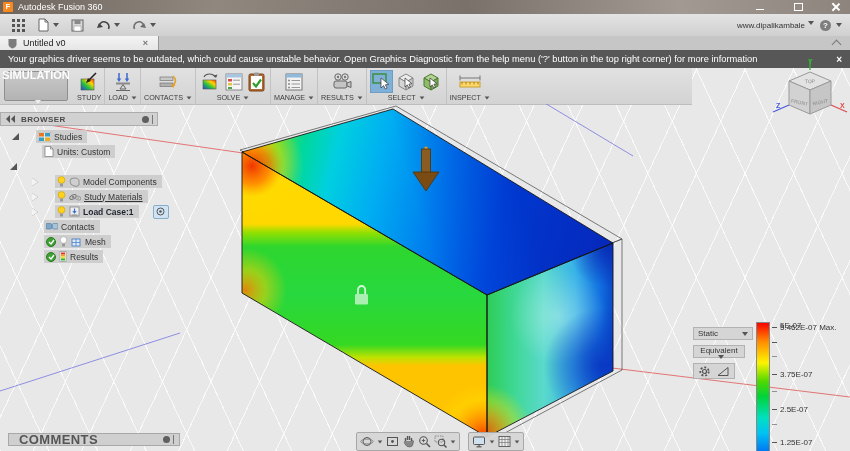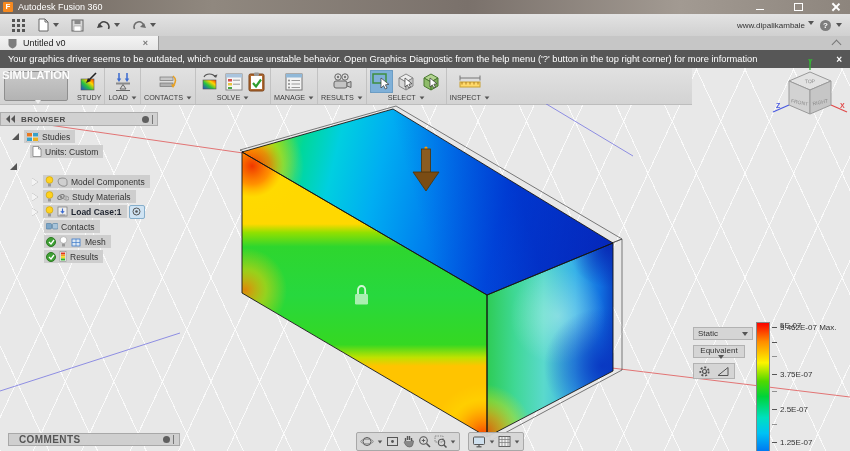"Studies" .trow { gap: none -> 12px }
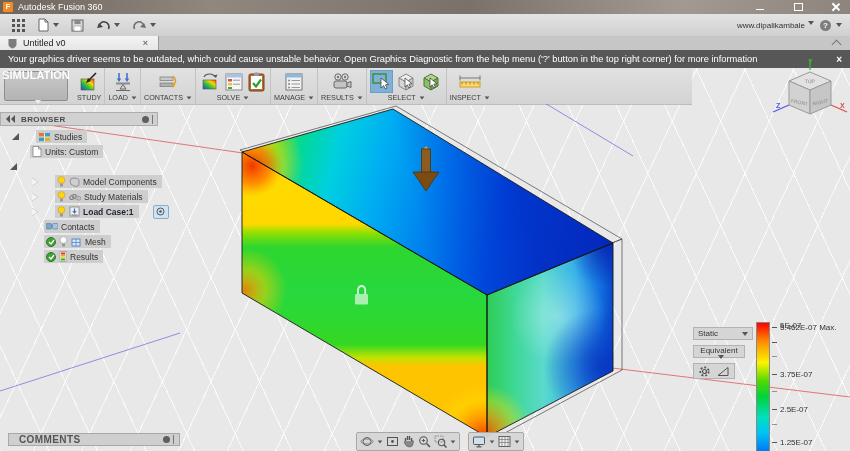"Units: Custom" div.trow { left: 24px -> 36px }
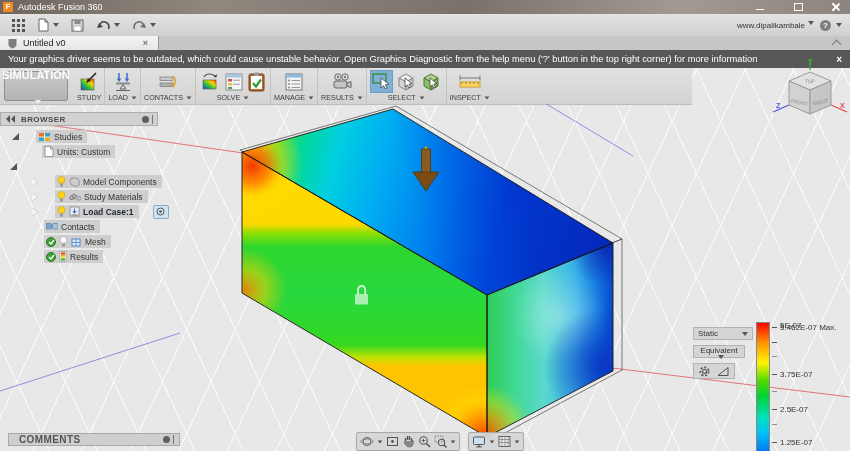"Study Materials" span.chip { text-decoration: none -> underline }
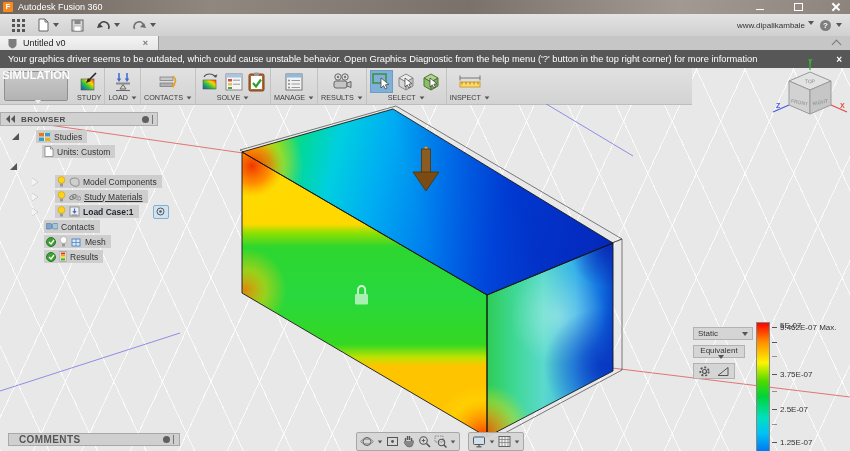"COMMENTS" .comments .ttl { font-size: 10px -> 13px }
